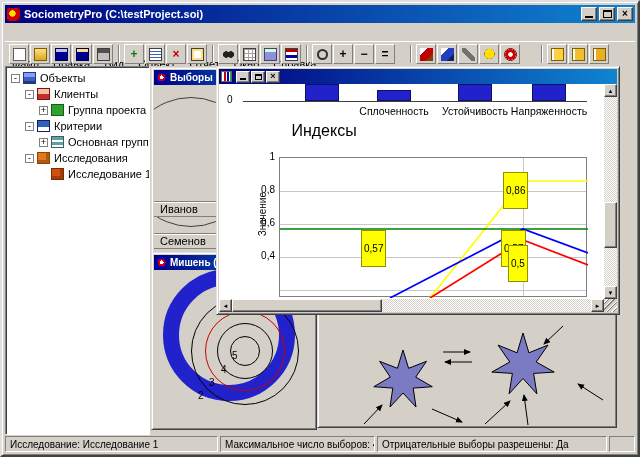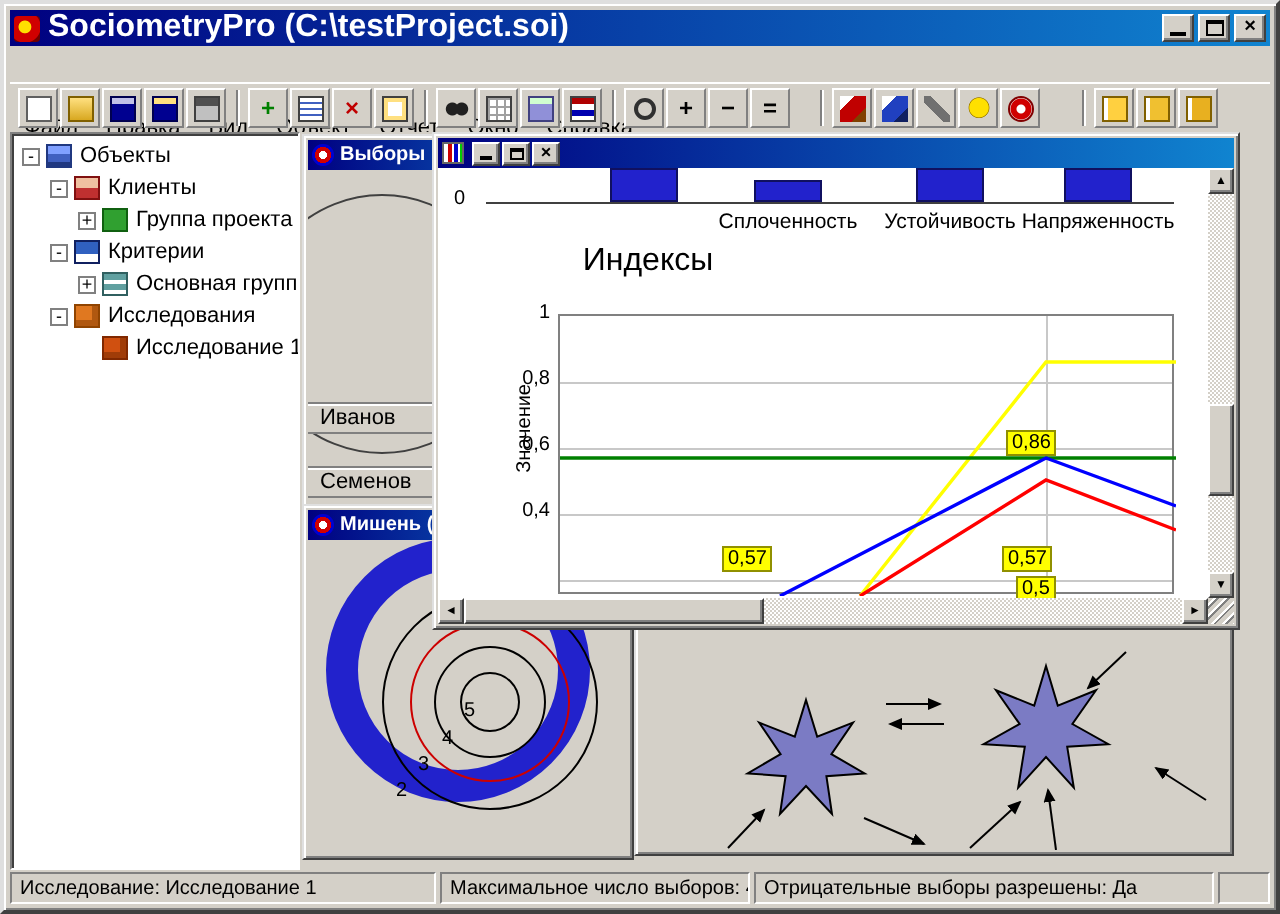"SociometryPro (C:\testProject.soi)" .ttext { font-size: 16px -> 11px }
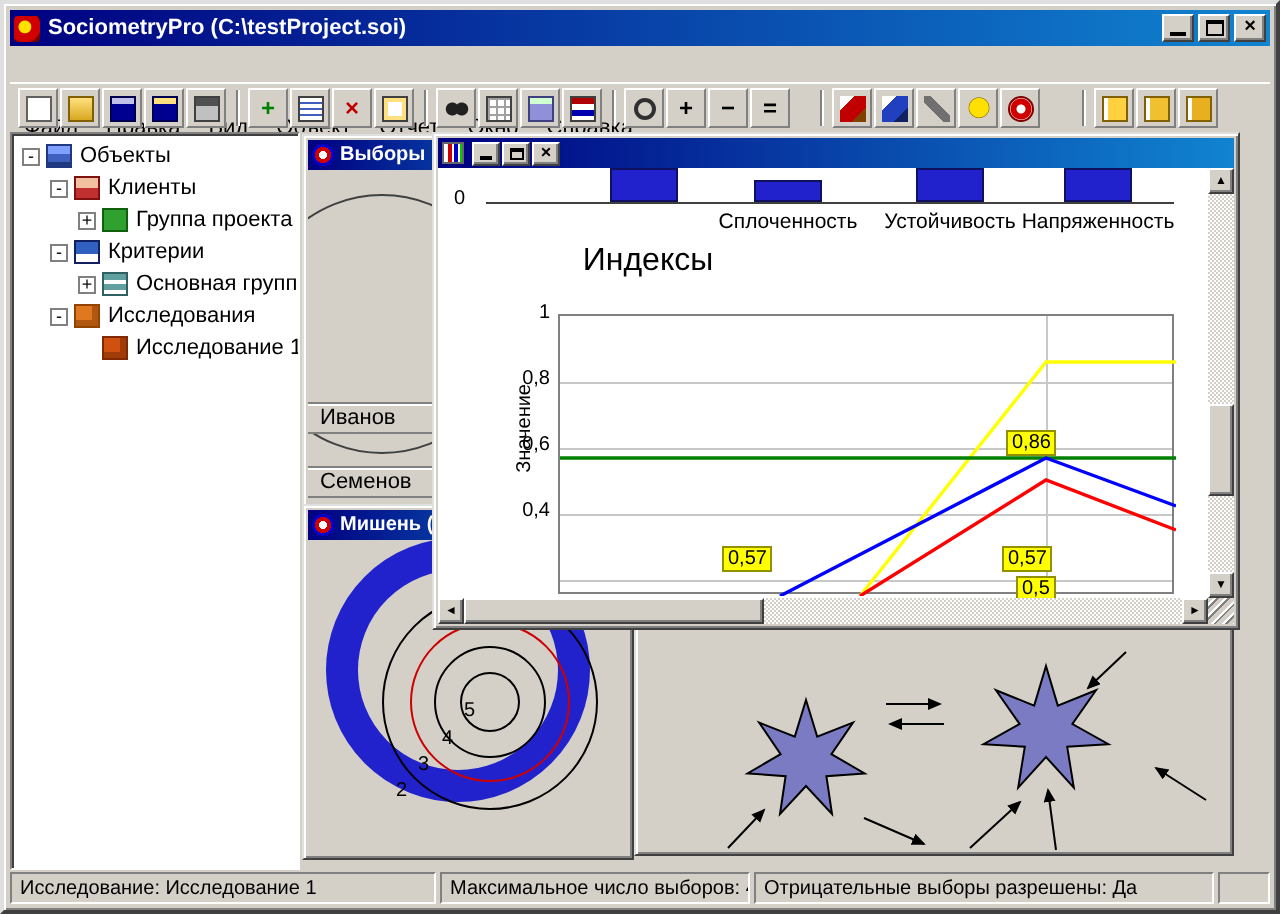"0,86" .vlabel { margin-top: 43px -> none; padding: 0 2px -> 12px 2px }
